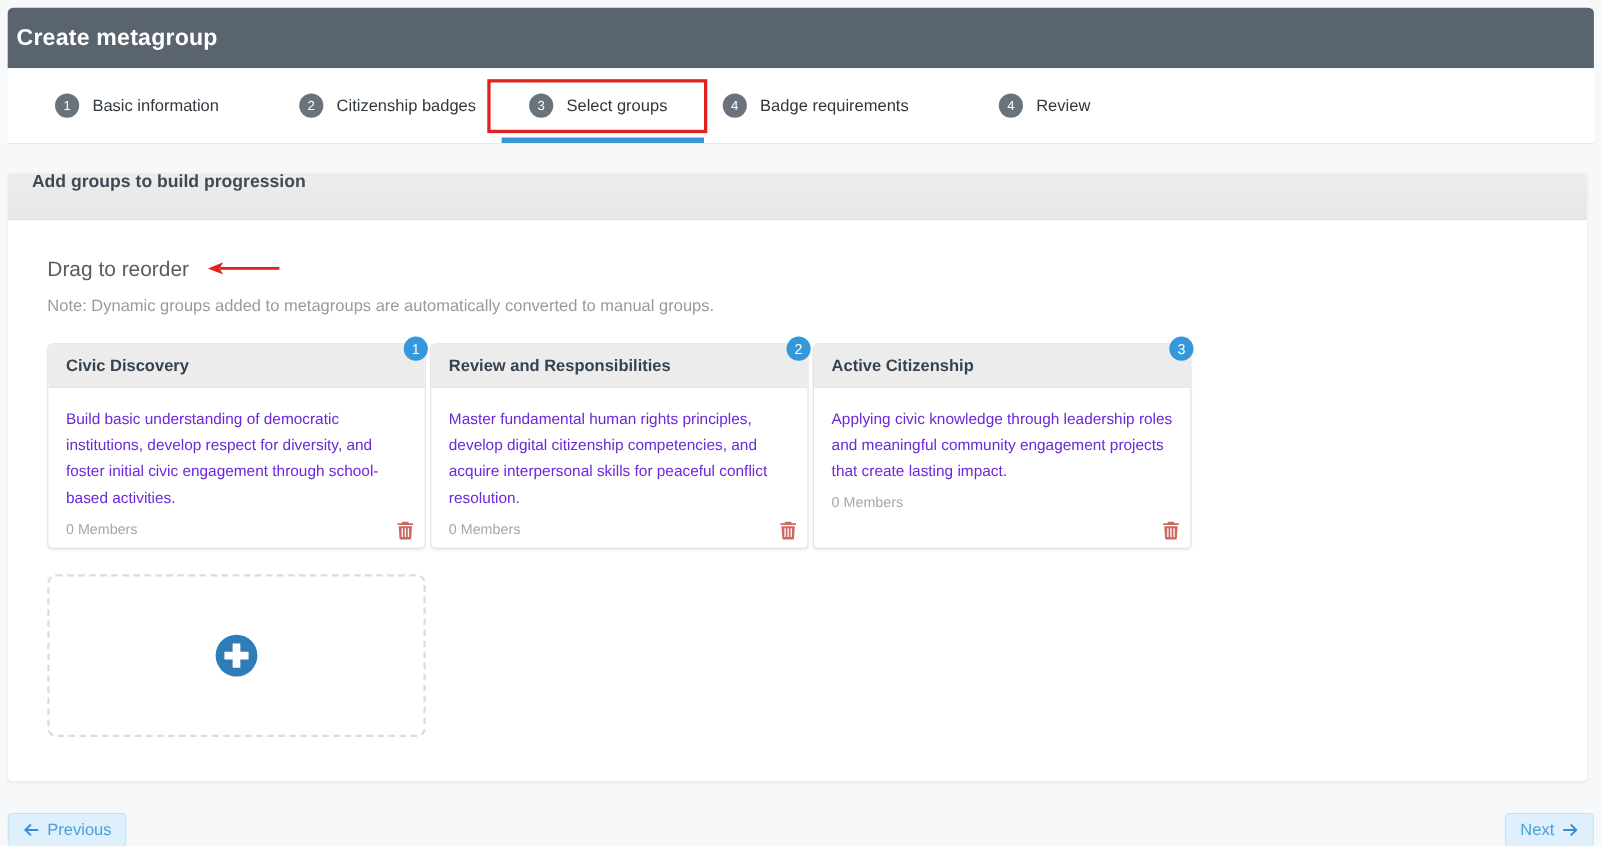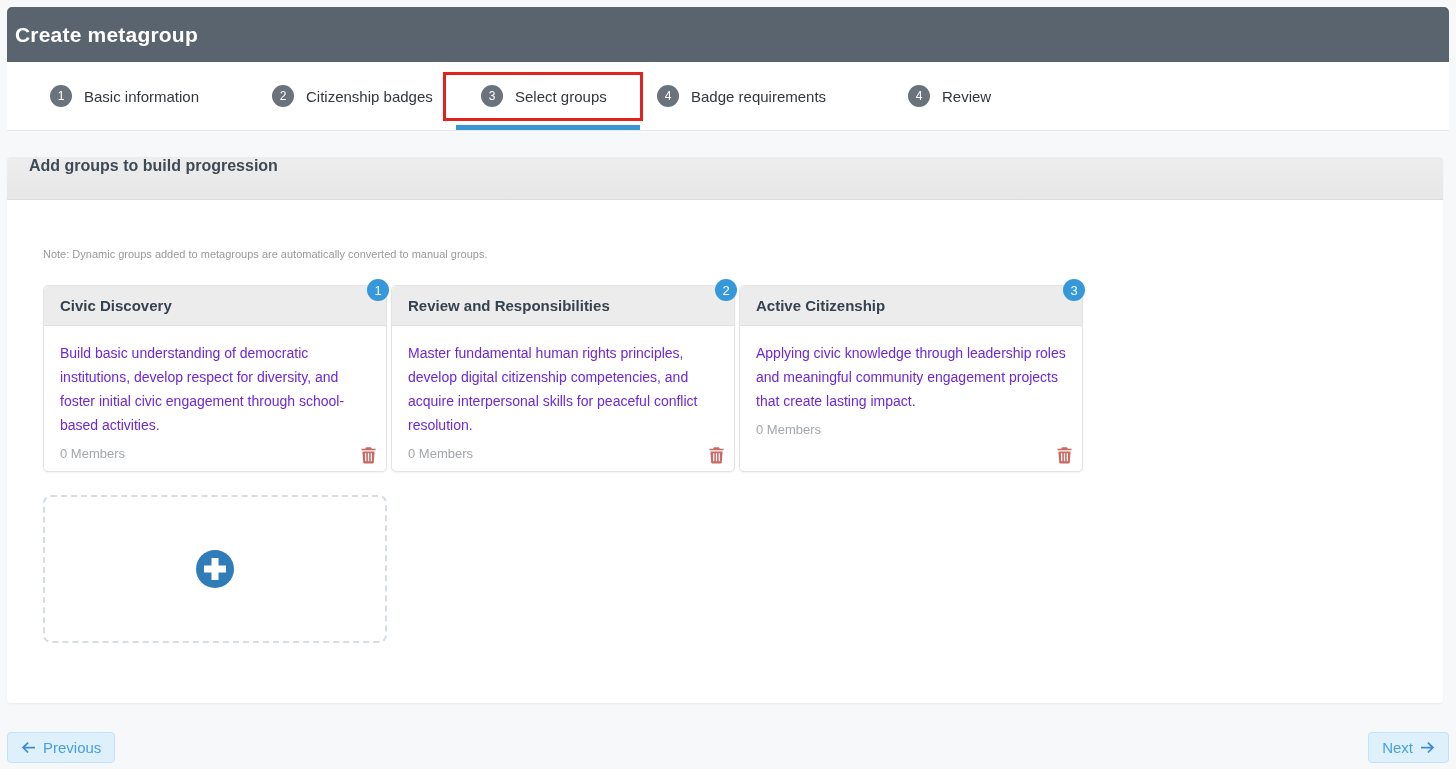"Drag to reorder" div.drag-row { html: none -> <div> <span>Drag to reorder</span> <span> <svg> <line></line> <path></path> </svg> </span> </div> }
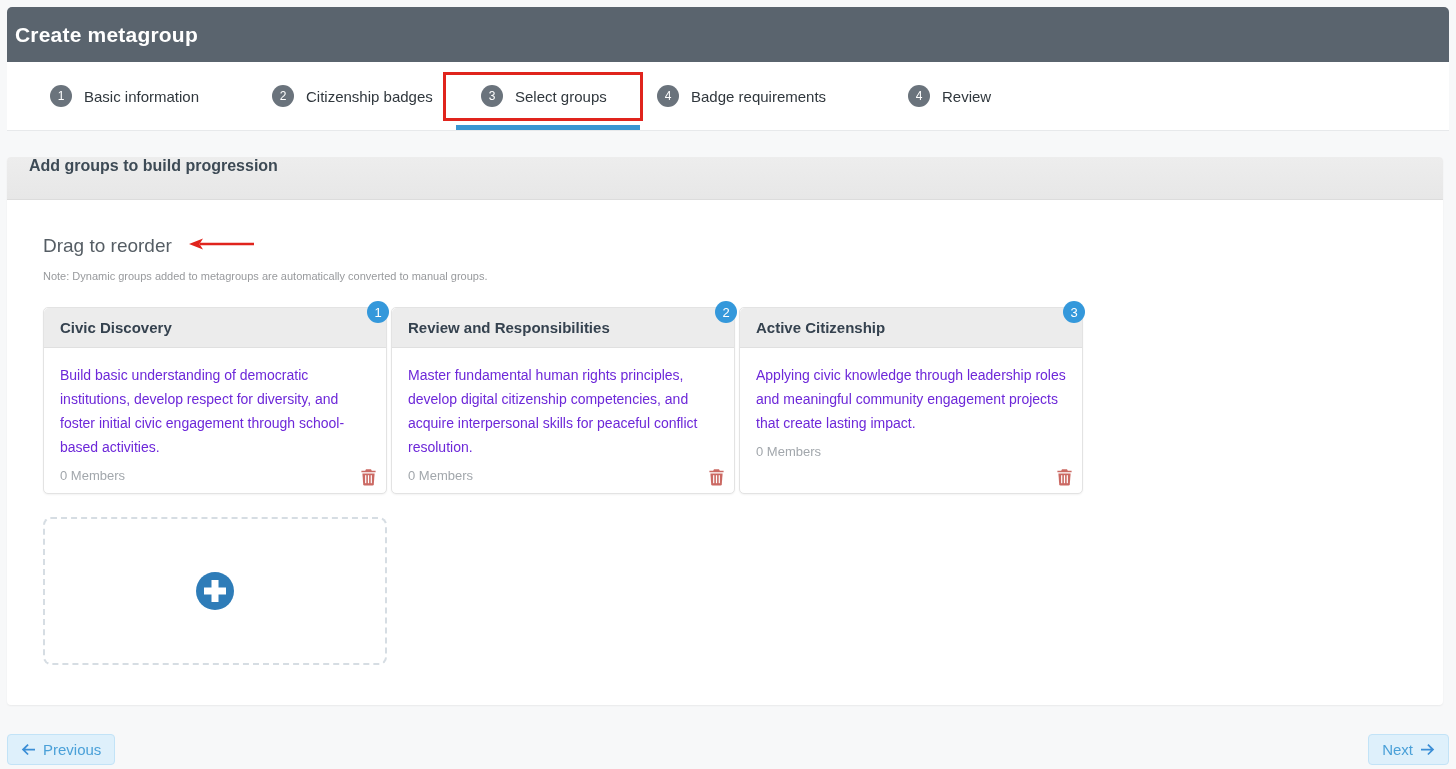"Note: Dynamic groups added to" .note { font-size: 11px -> 15px }
